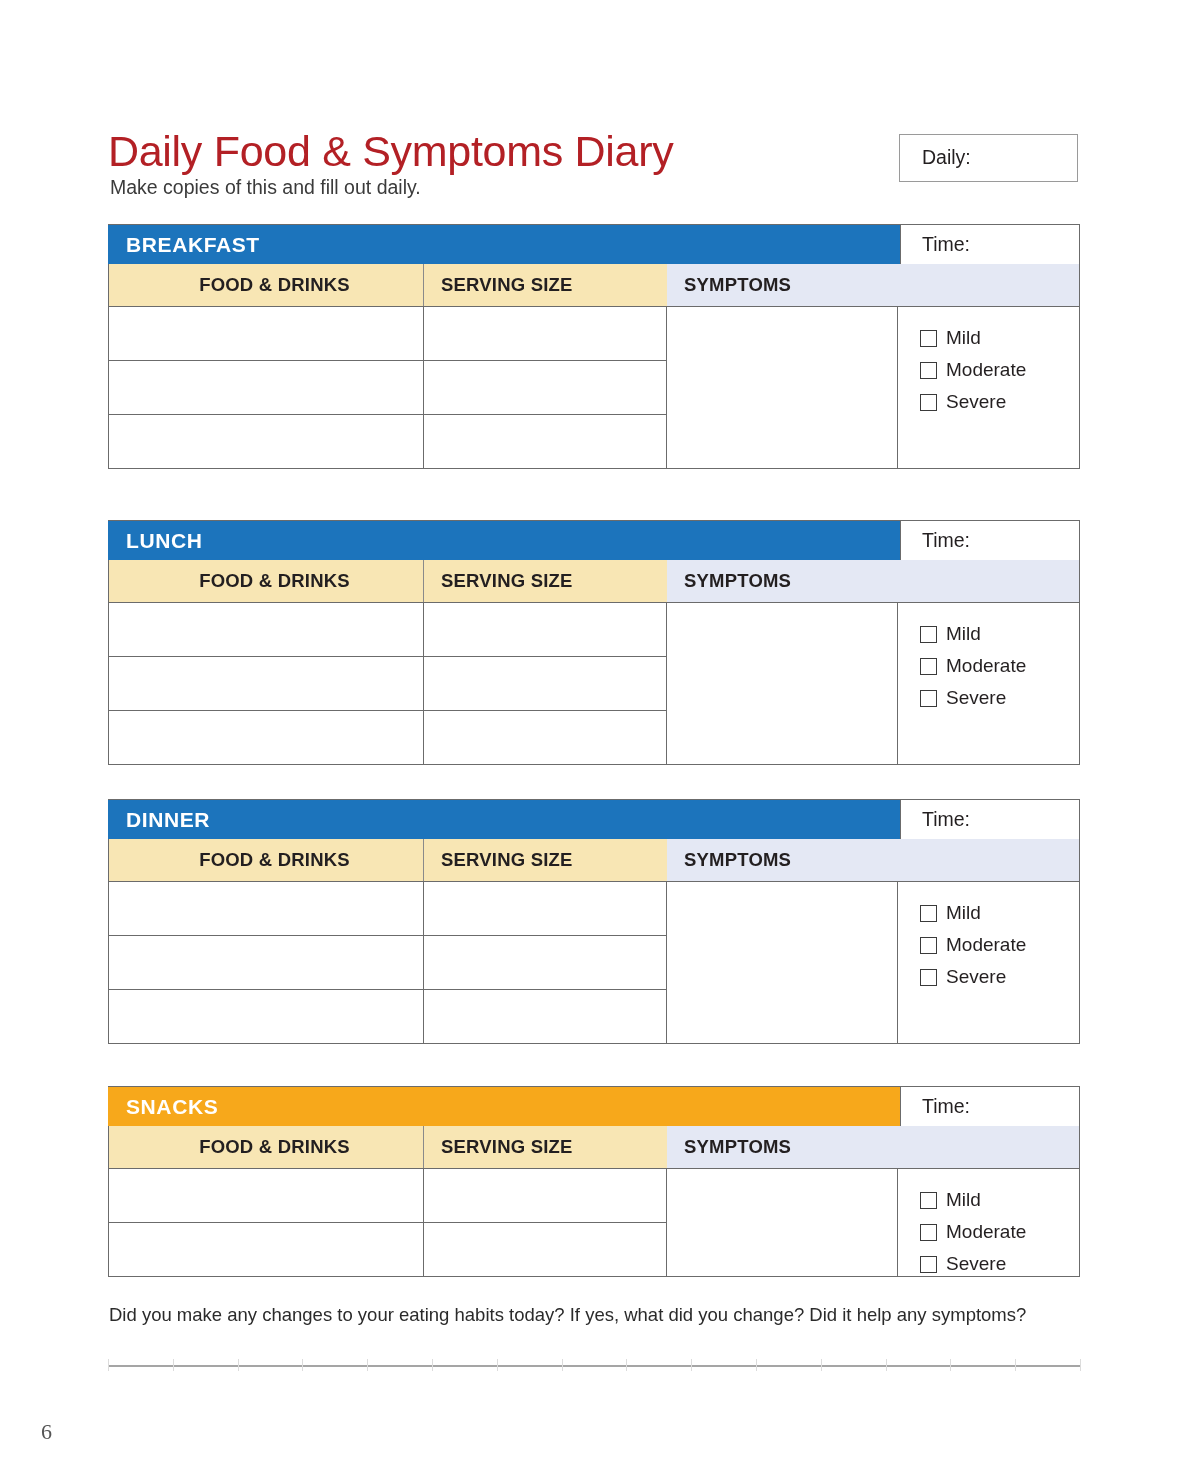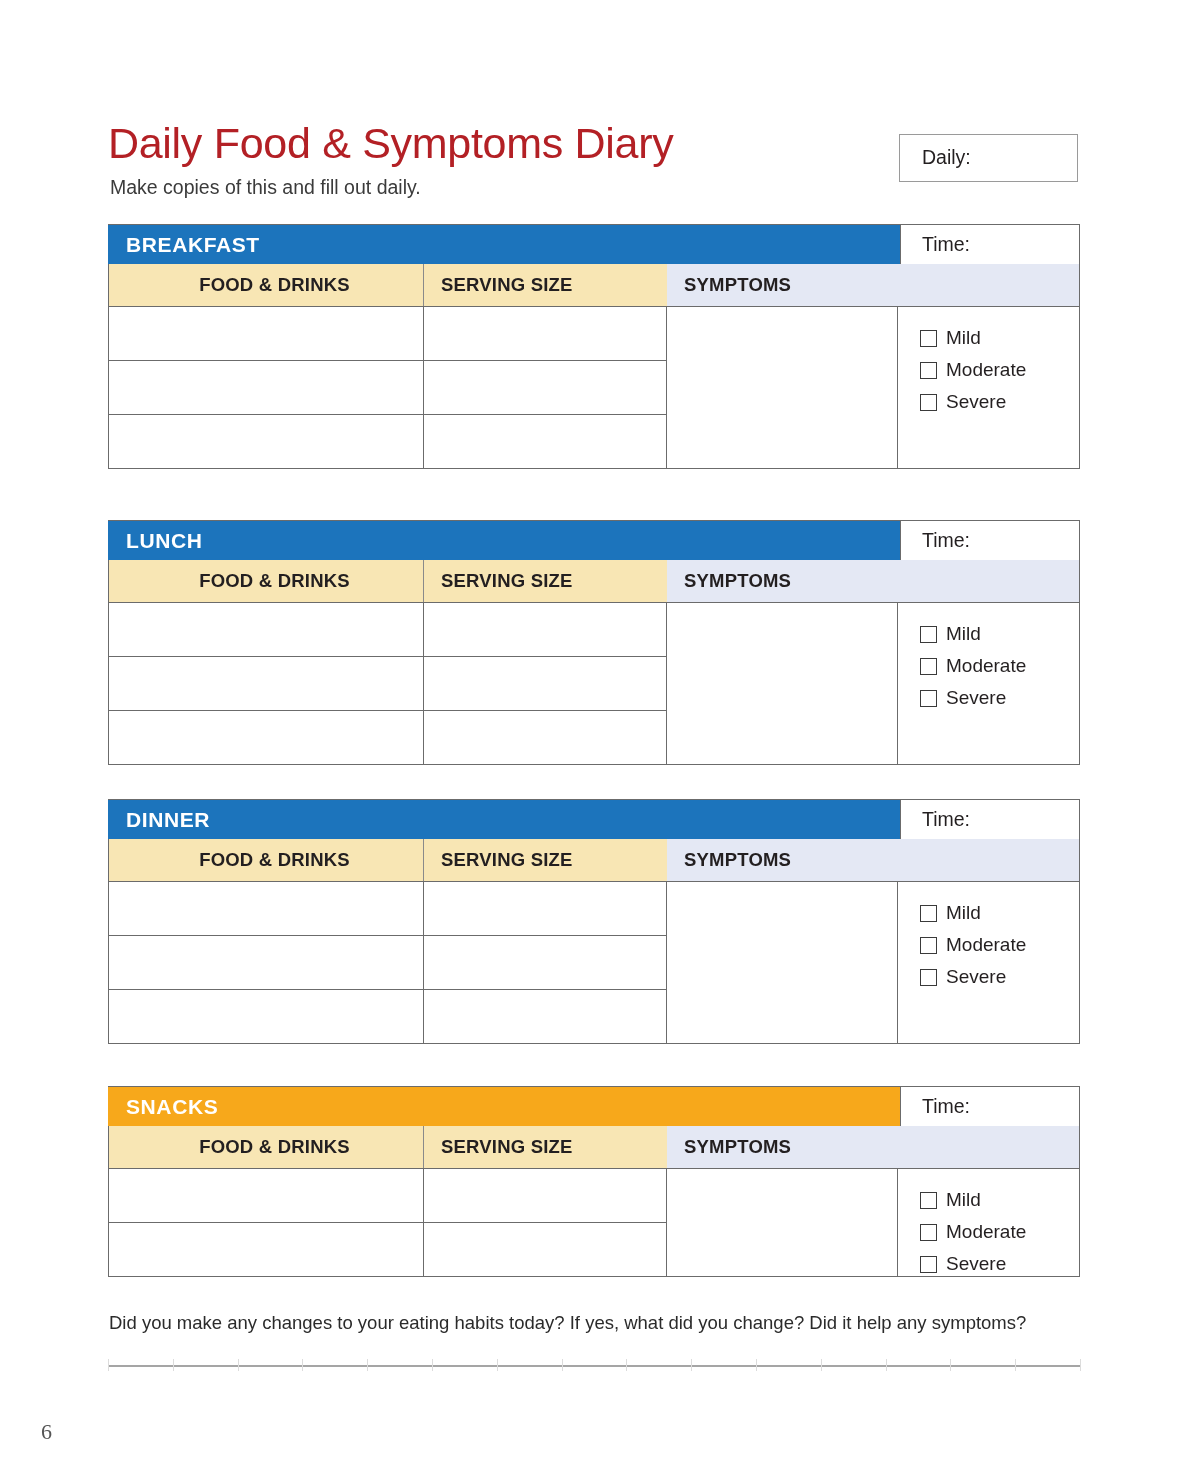"Daily Food & Symptoms Diary" .doc-title { top: 8px -> 16px }
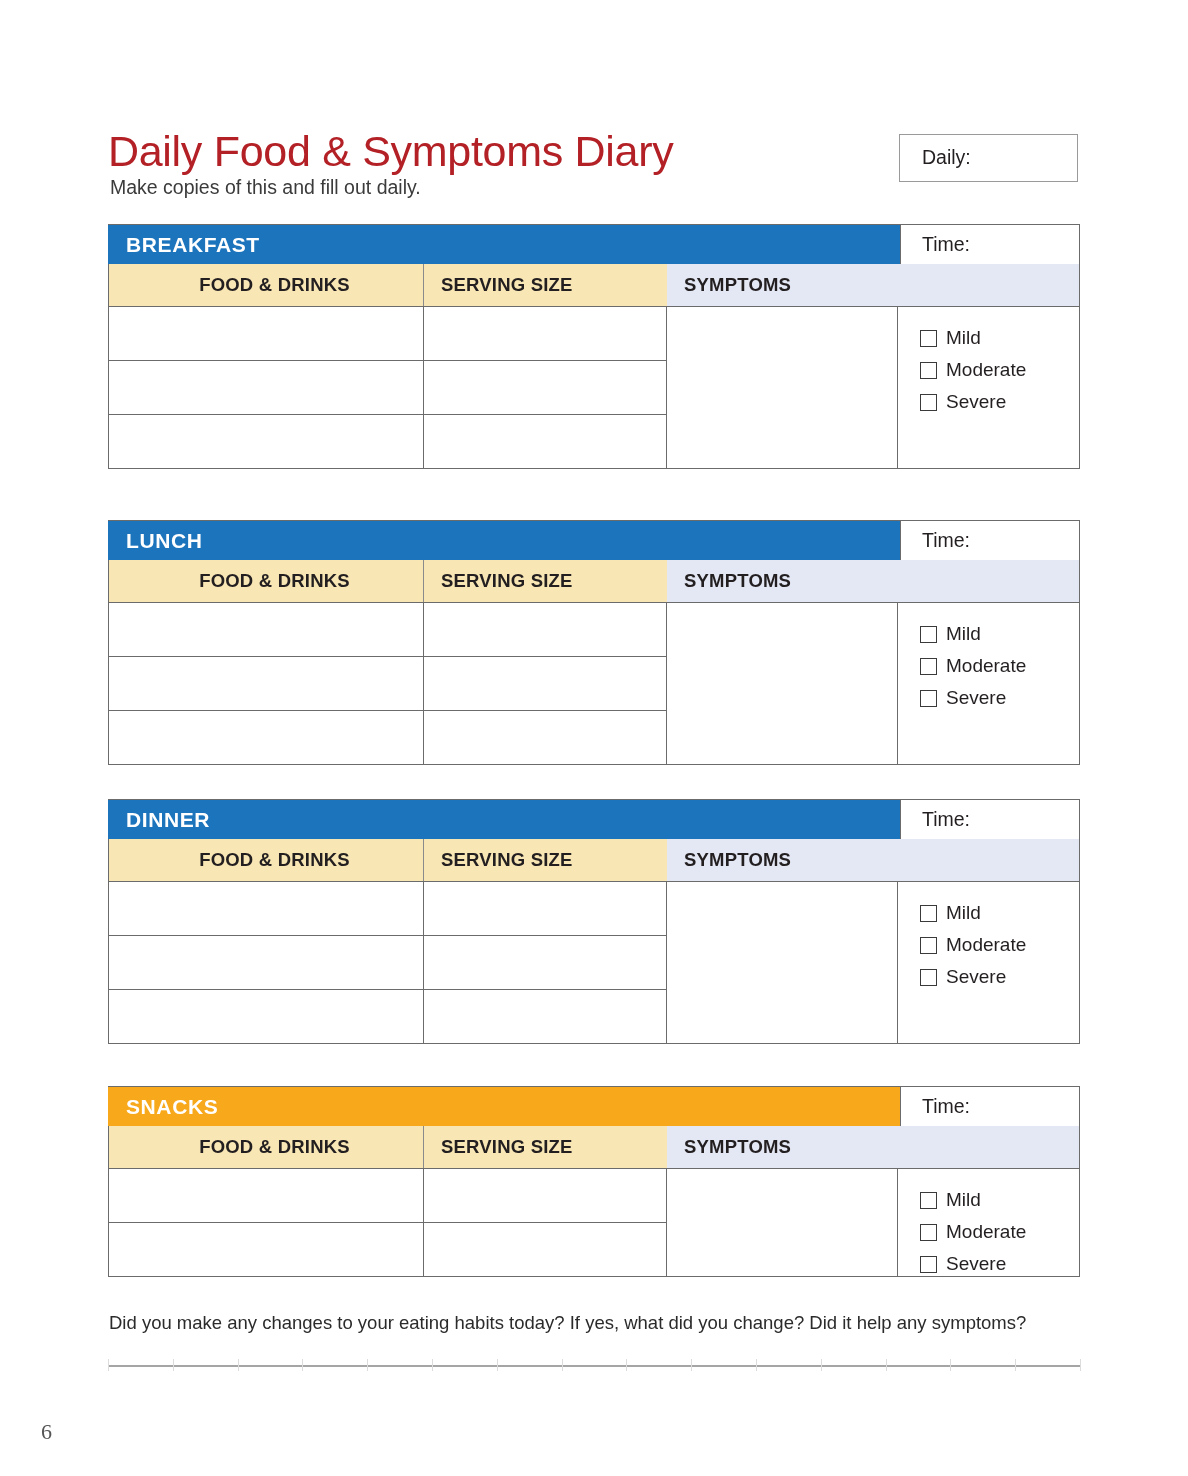"Did you make any changes" .question { margin-top: 8px -> none }
